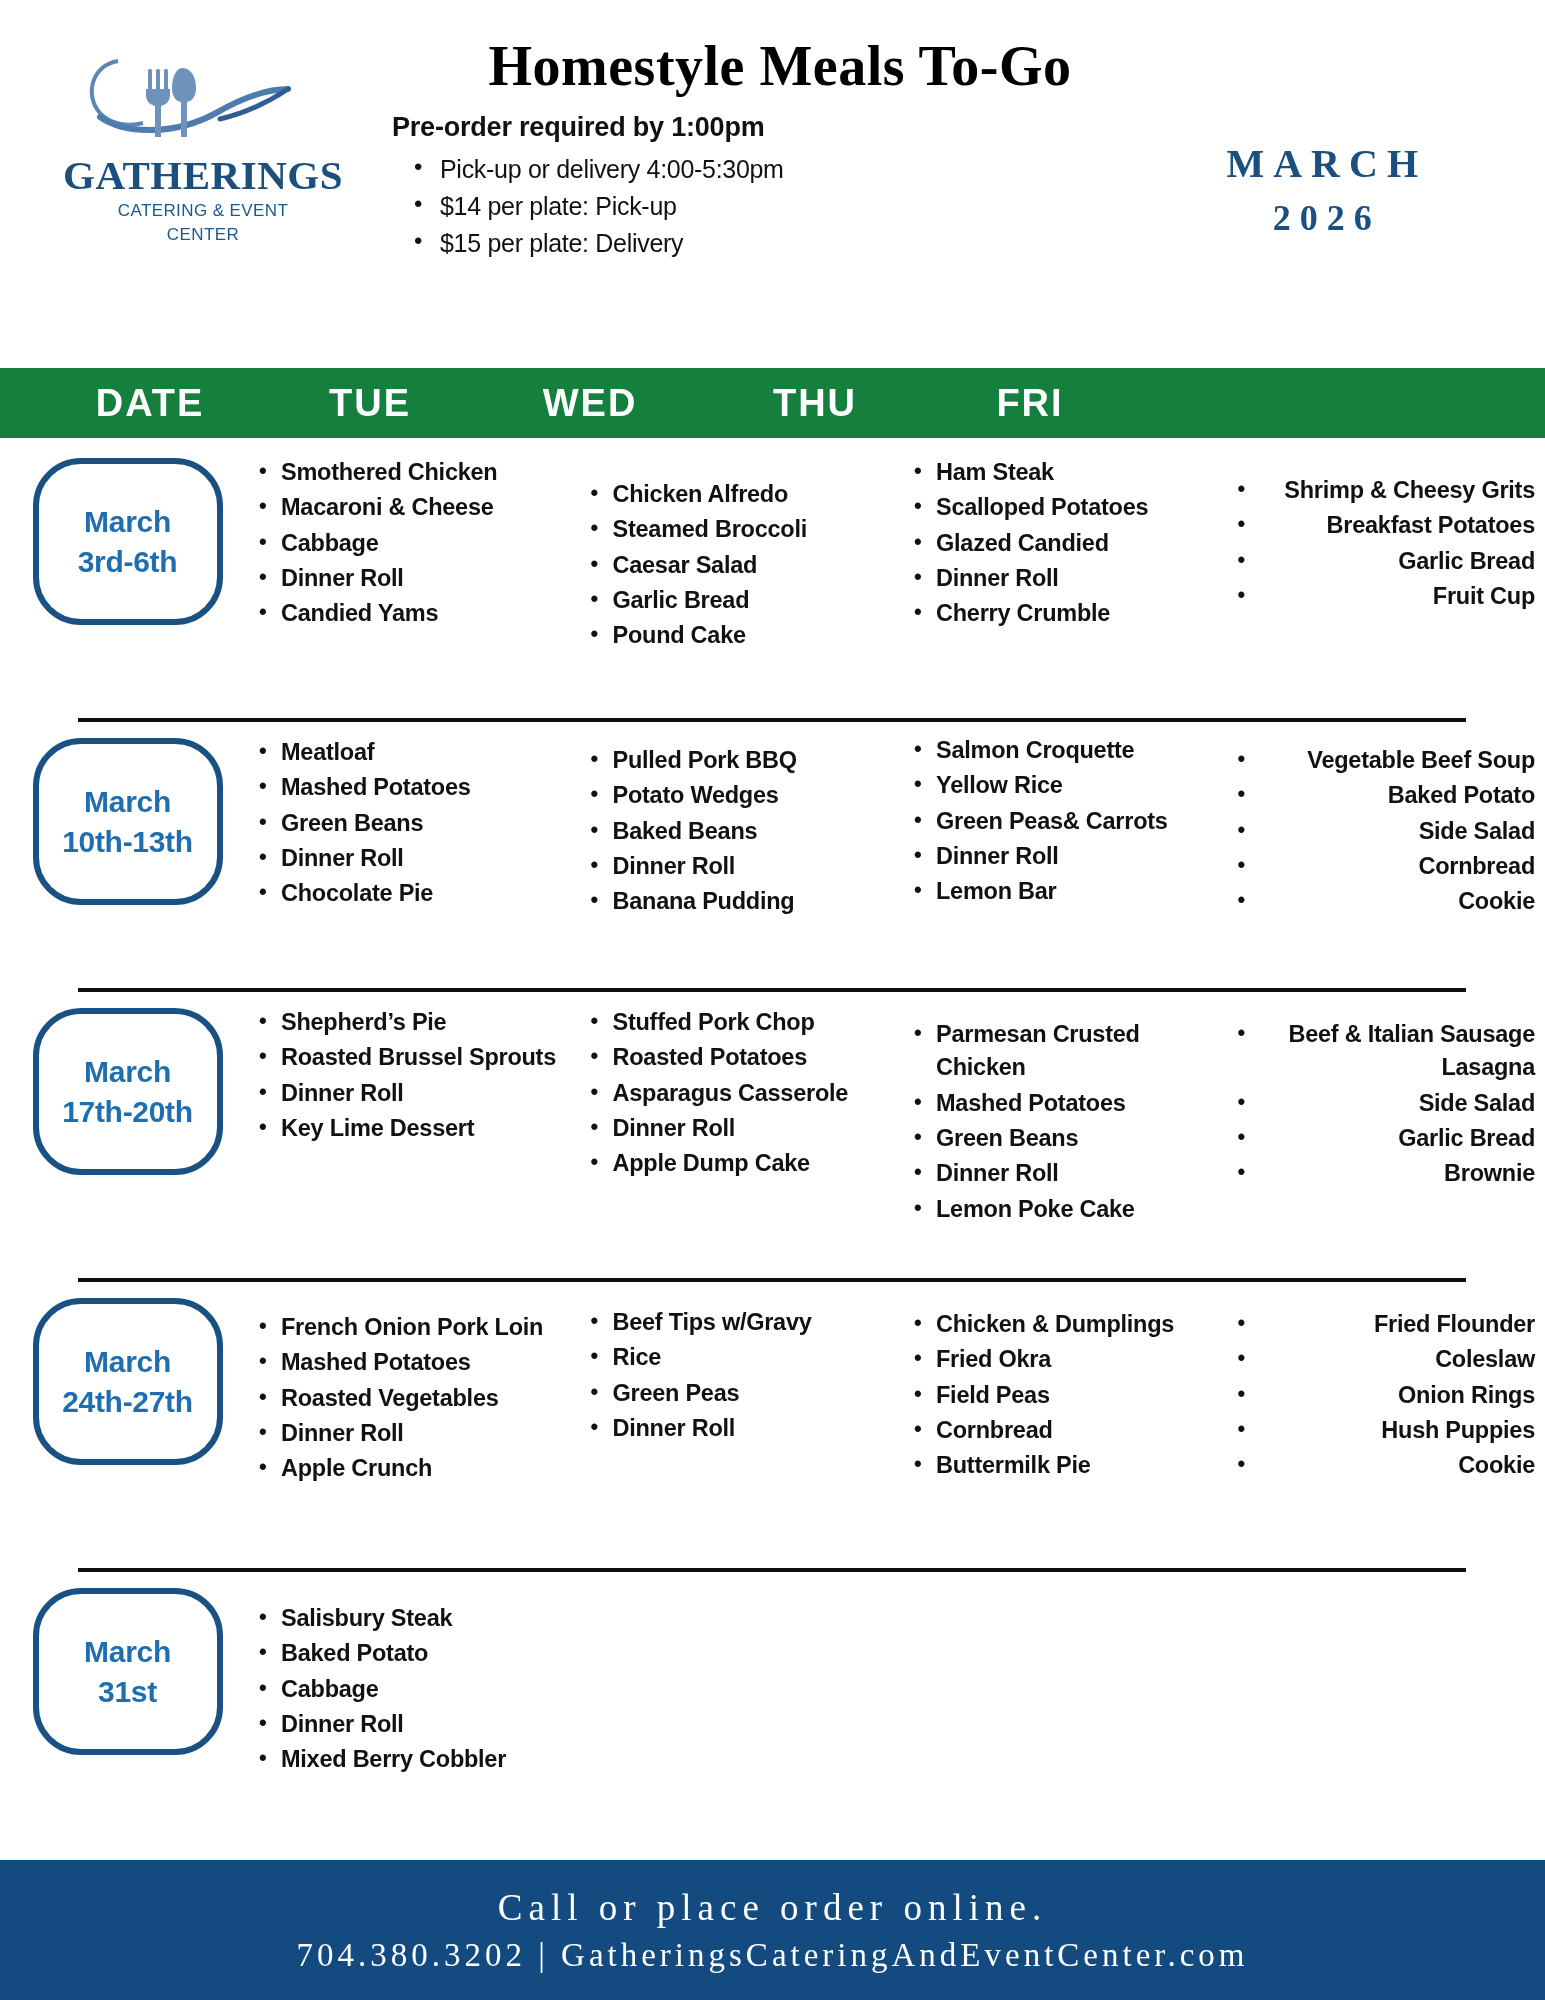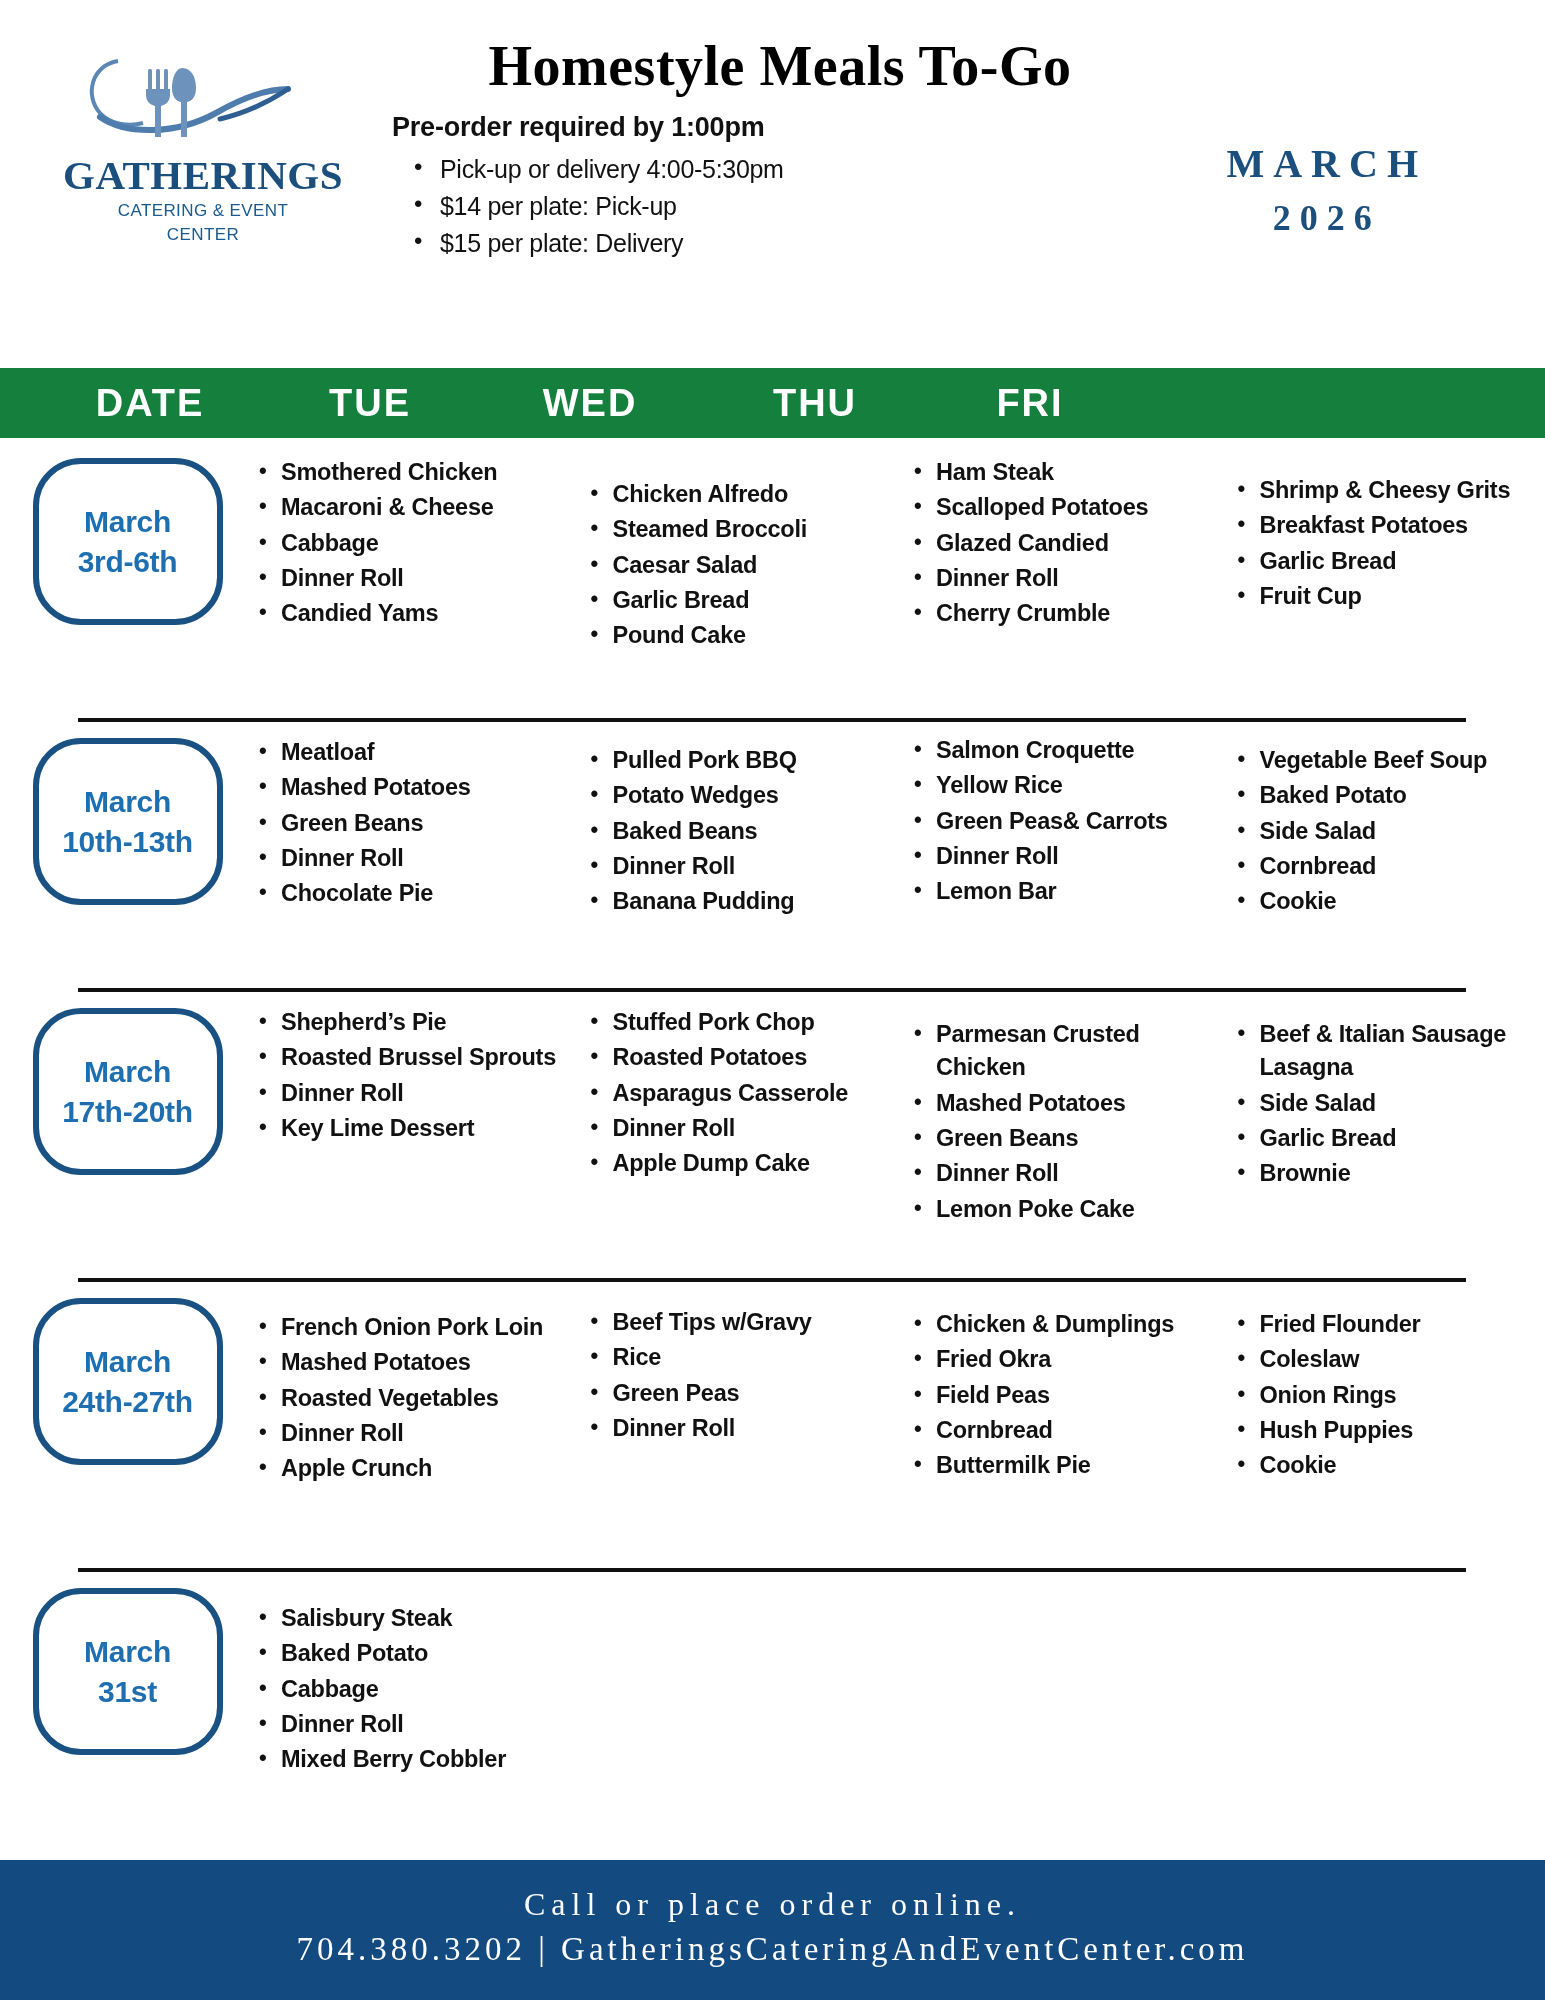"Shrimp & Cheesy Grits" .day-cell.fri { text-align: none -> right }
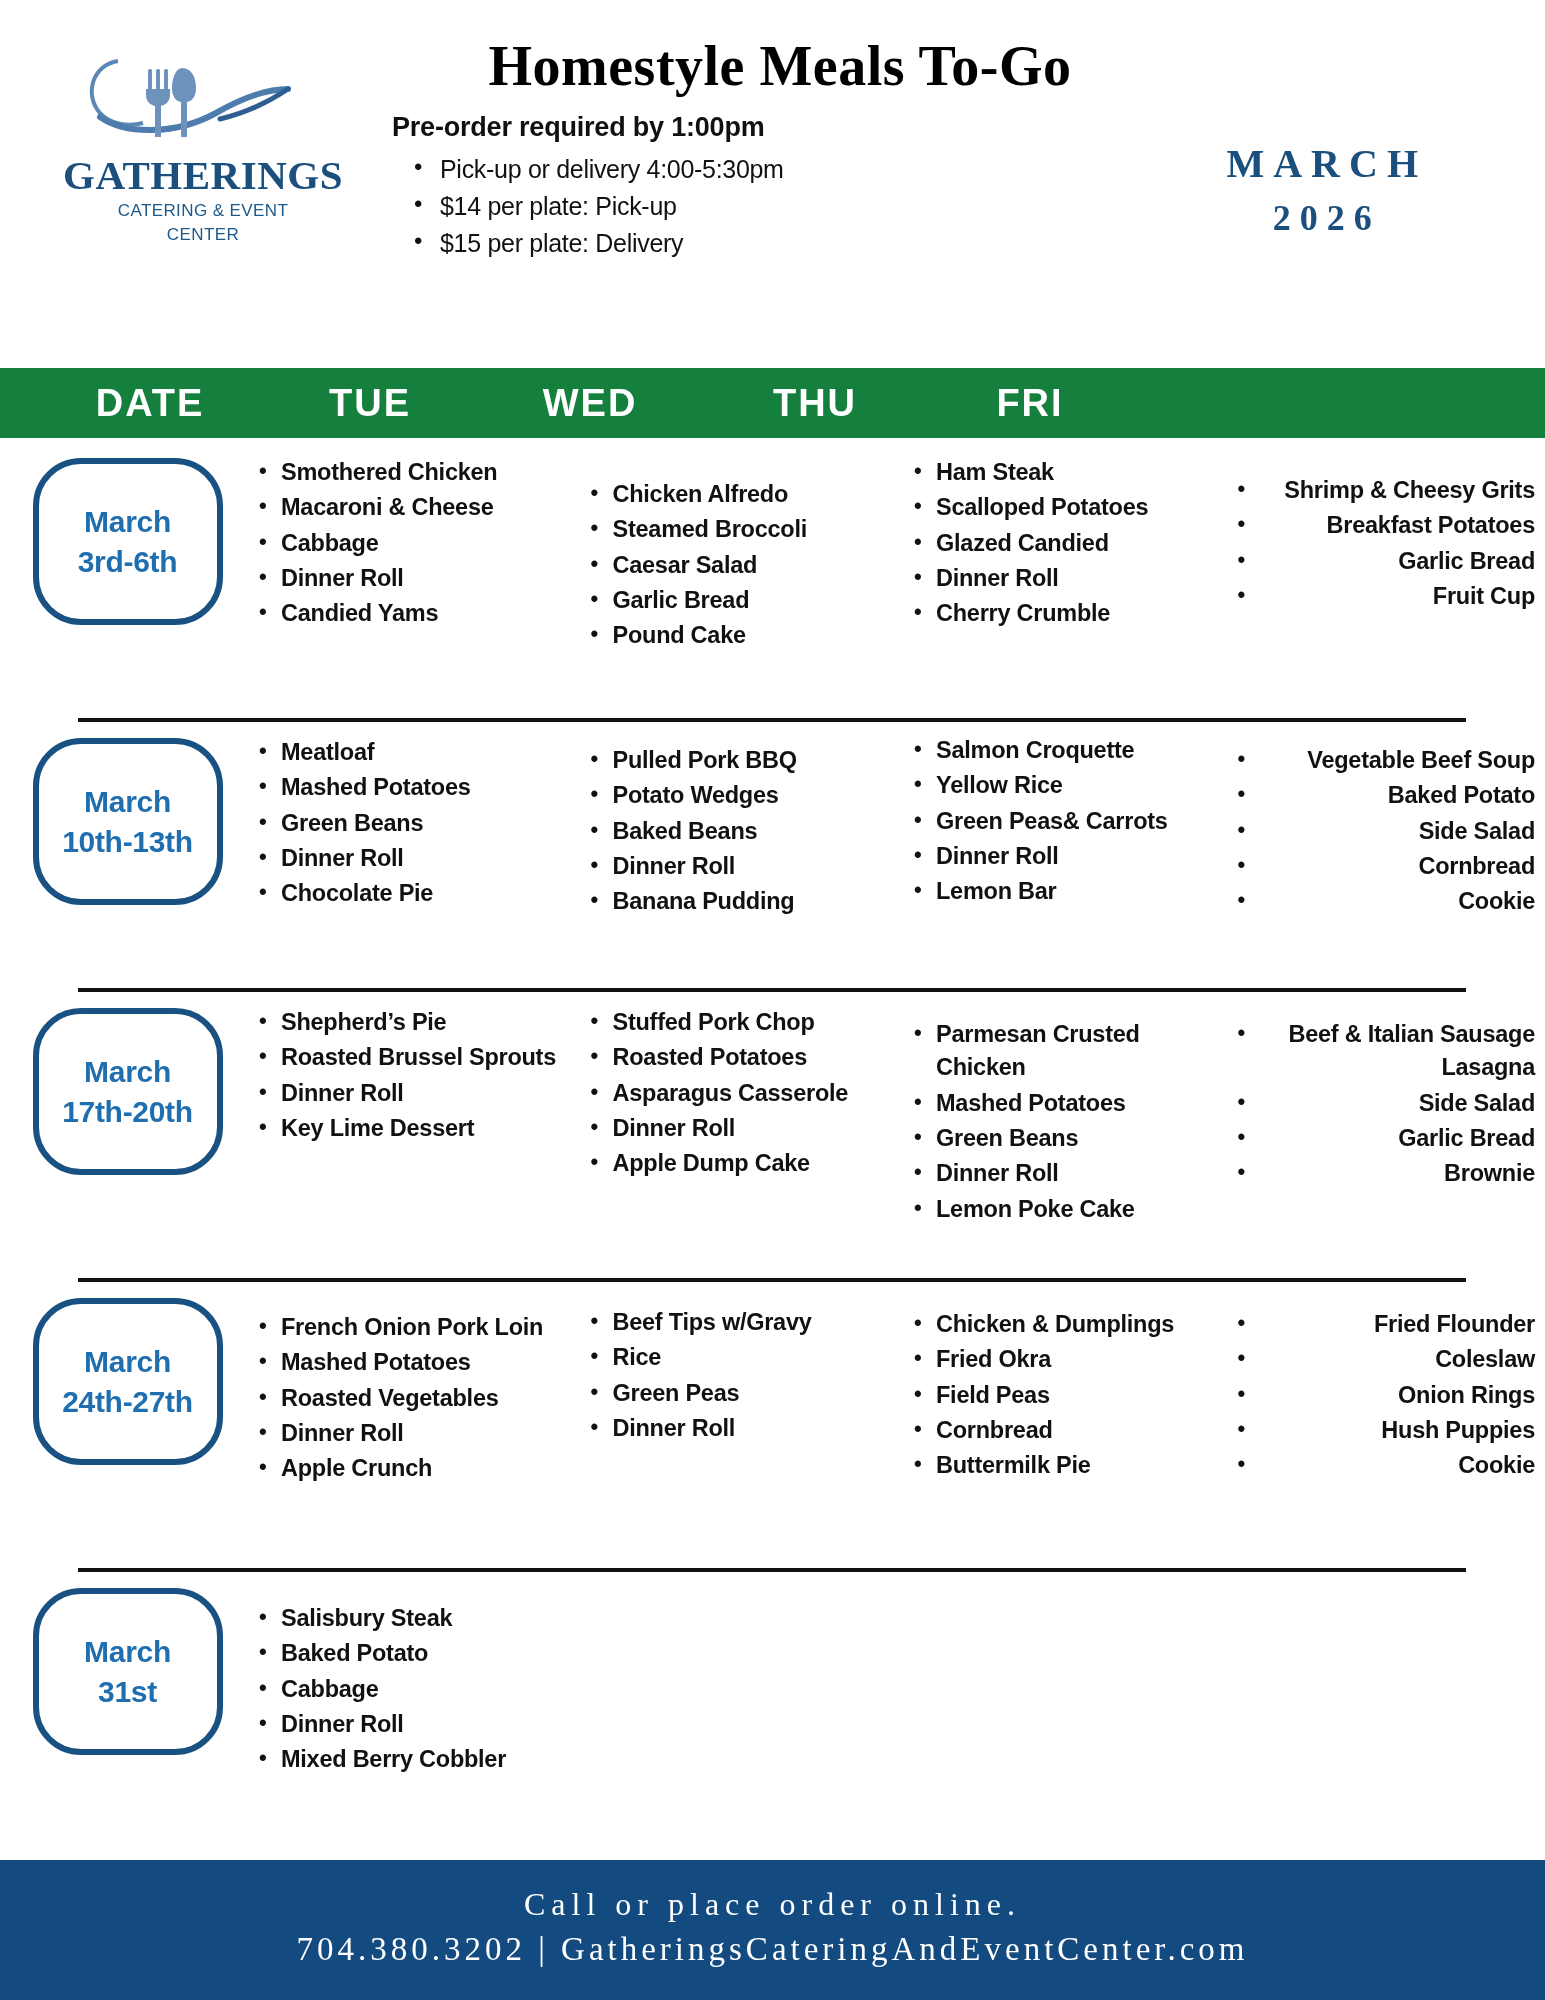"Call or place order online." .footer-line1 { font-size: 32px -> 37px }
